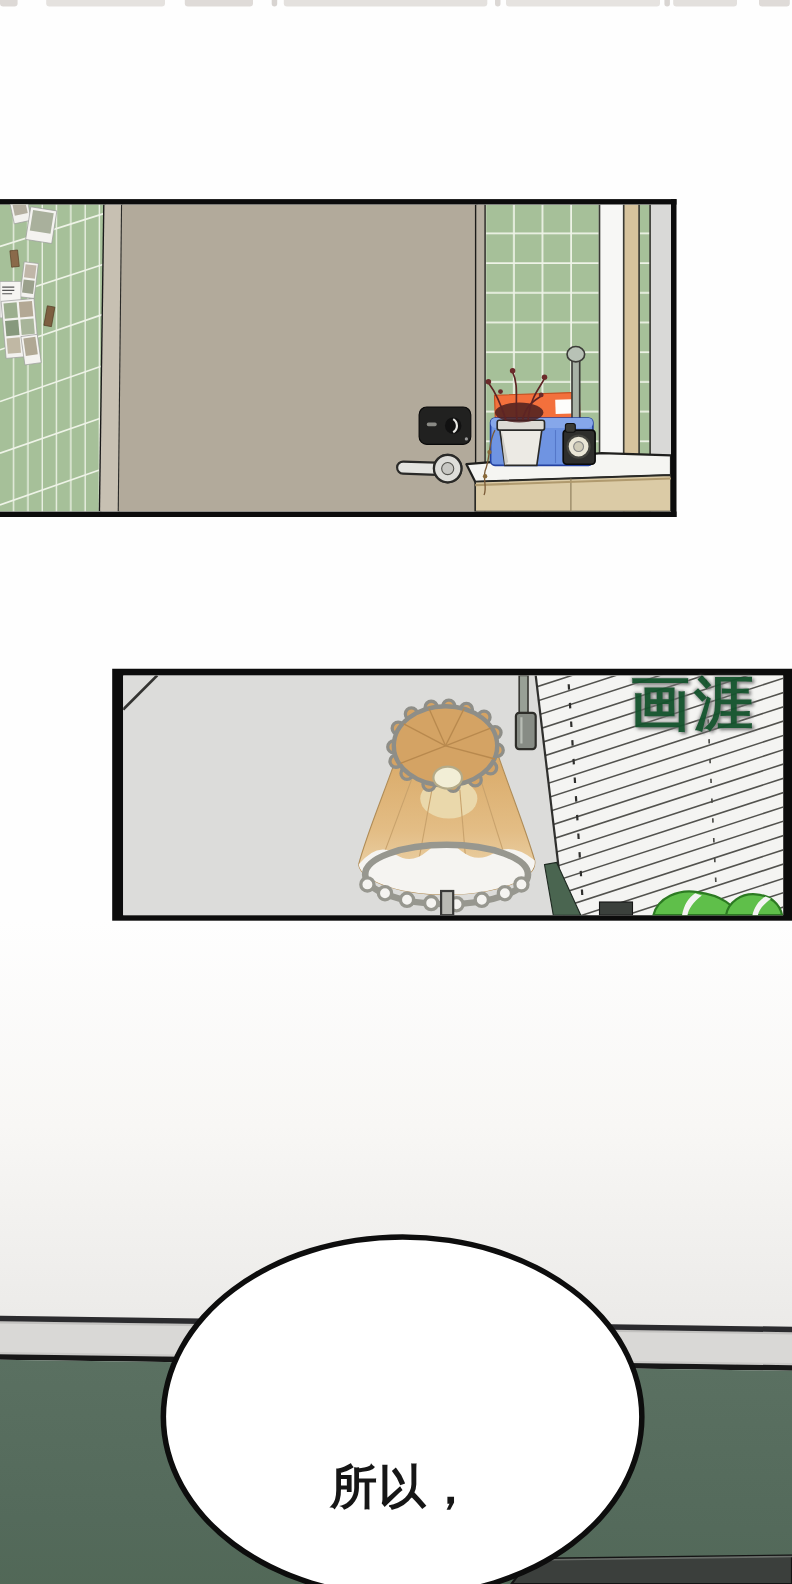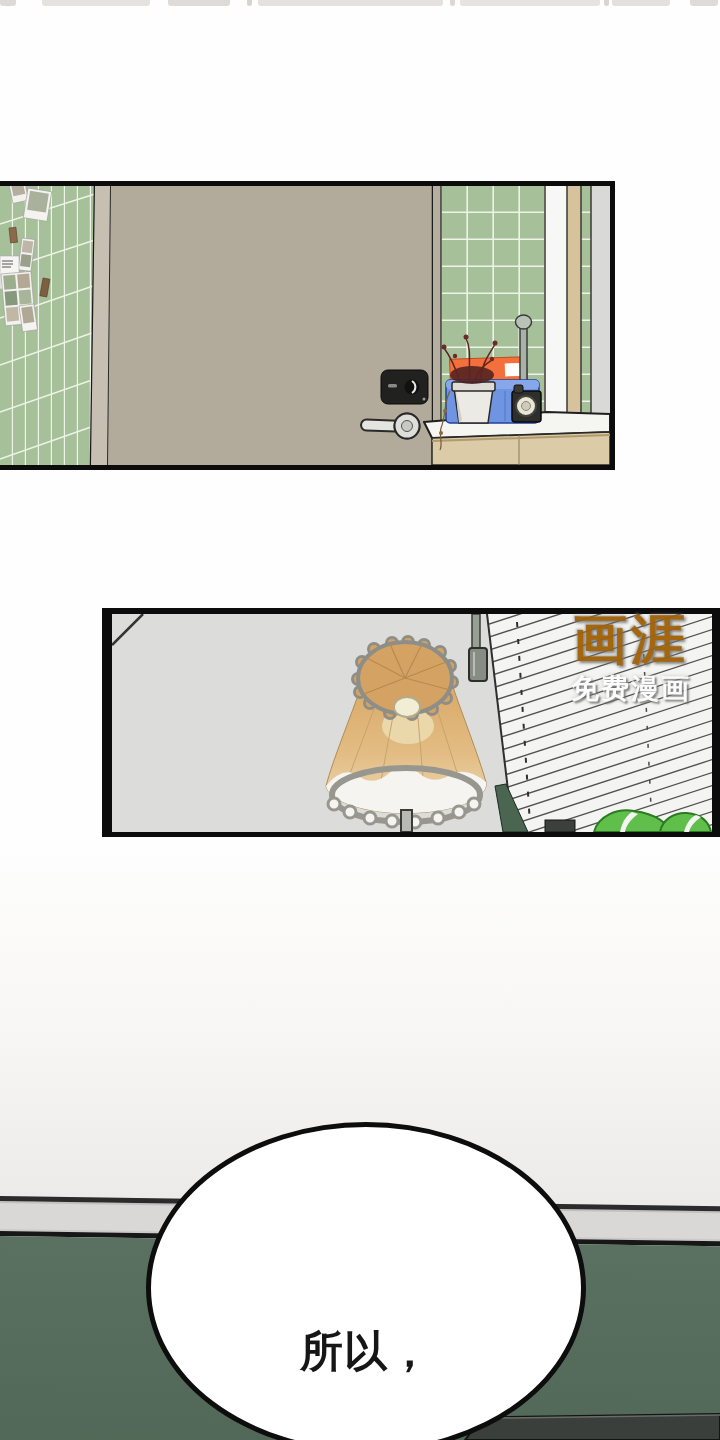"画涯" #wm-logo { color: #a16207 -> #14532d }
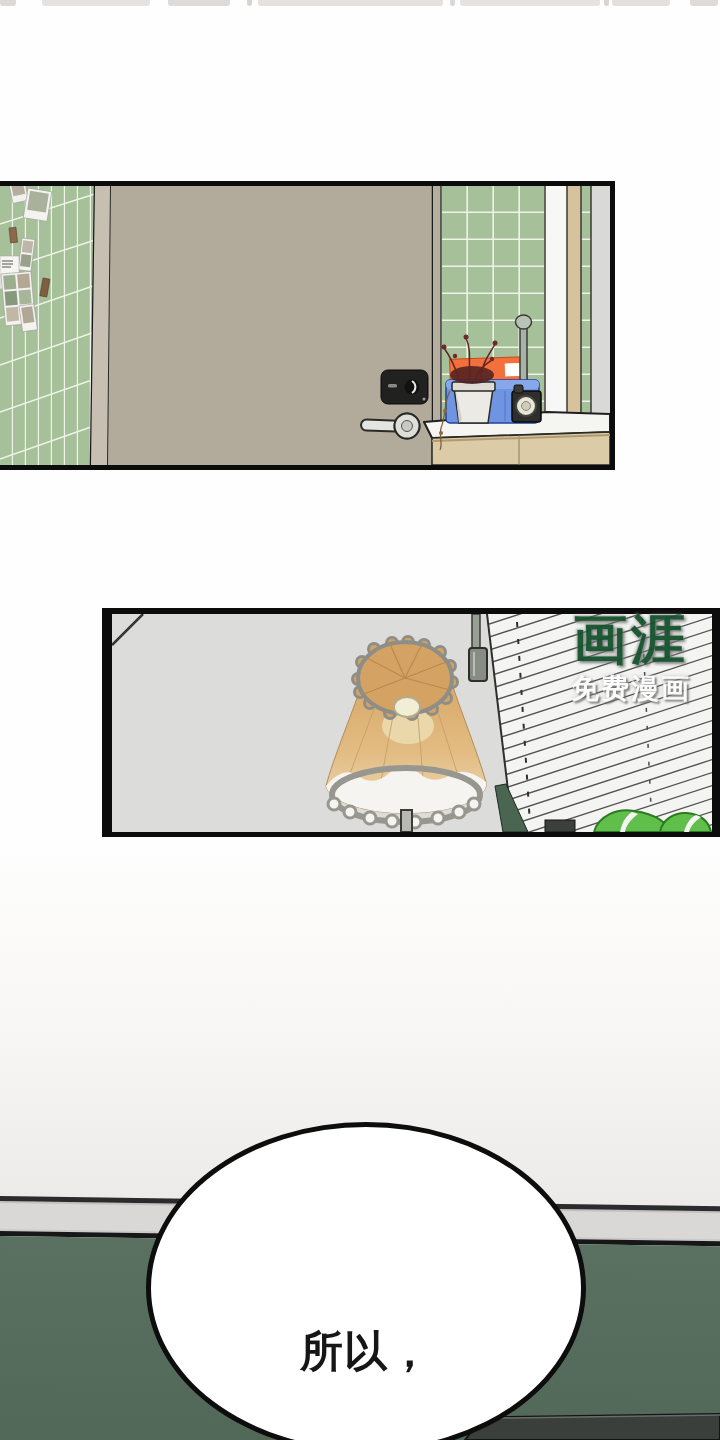"免费漫画" div.abs { html: <div>免费漫画</div> -> none }
